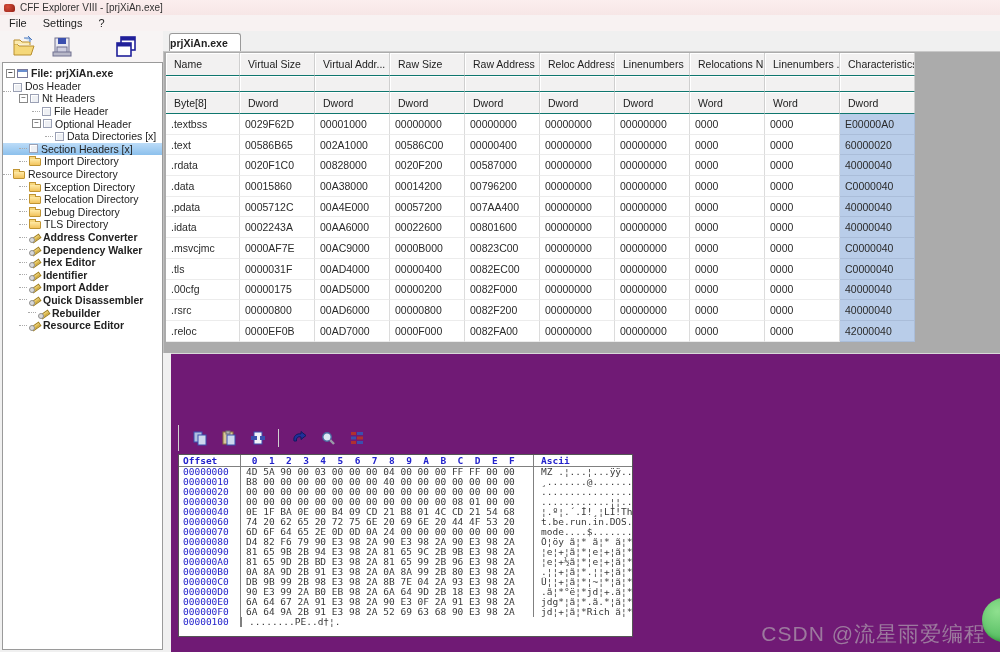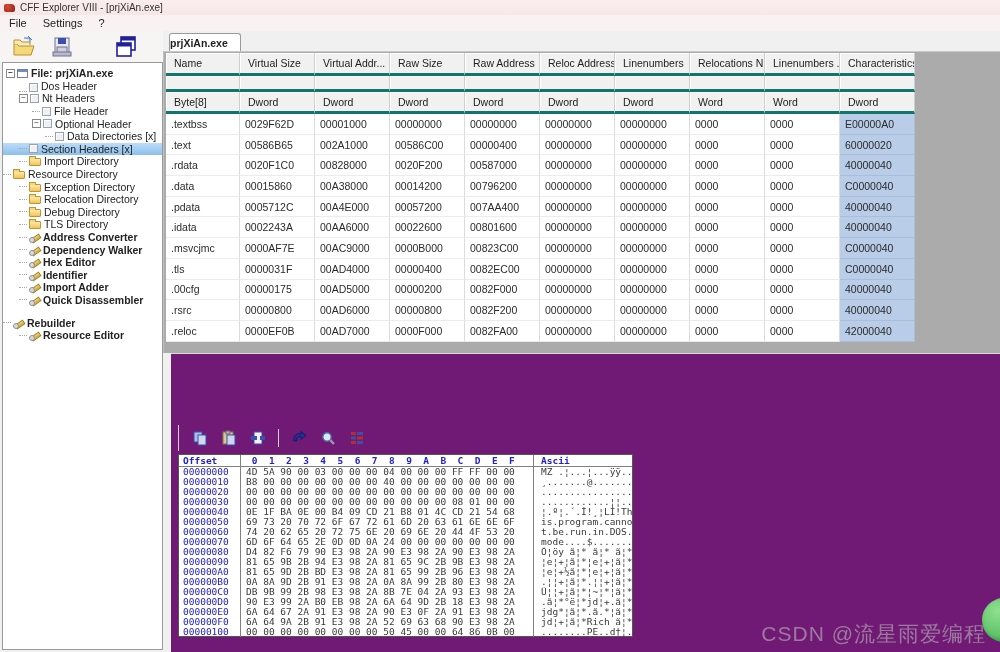"Name" .thead2 .tc, .tblank .tc, .ttype .tc { border-bottom: 3px solid #0f766e -> 1px solid #0f766e }
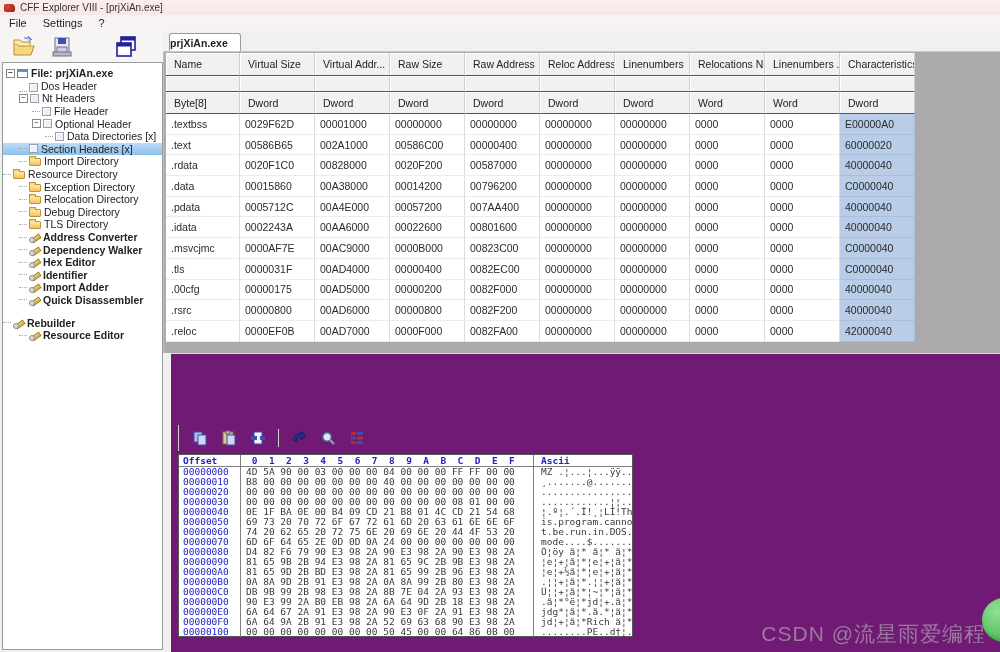"Dos Header" div.titem { padding-left: 16px -> none }
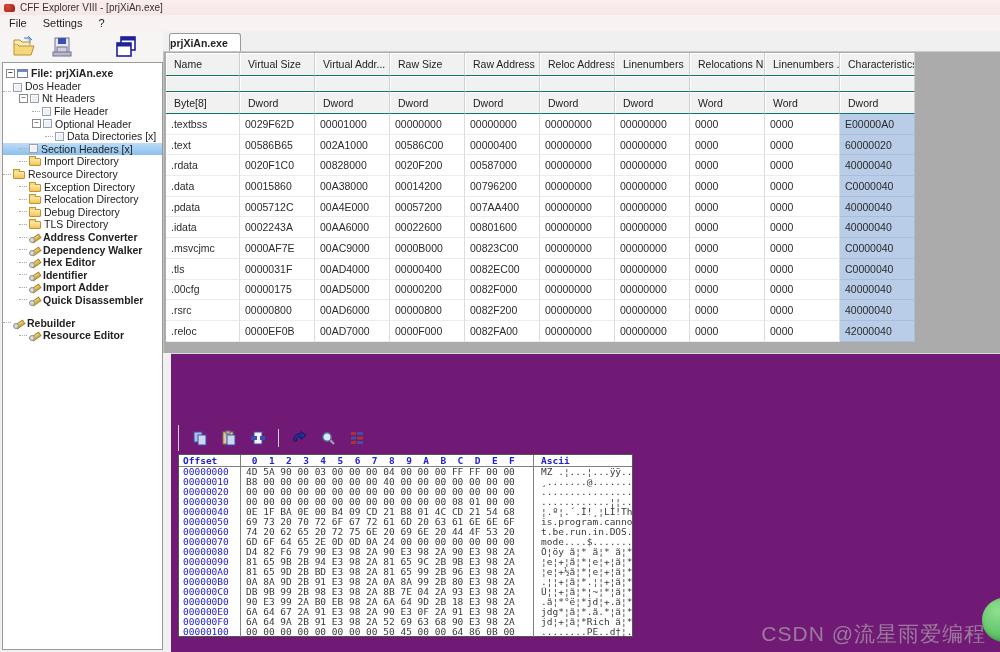"Rebuilder" div.titem { margin-top: 10px -> none; padding-left: 0 -> 25px }
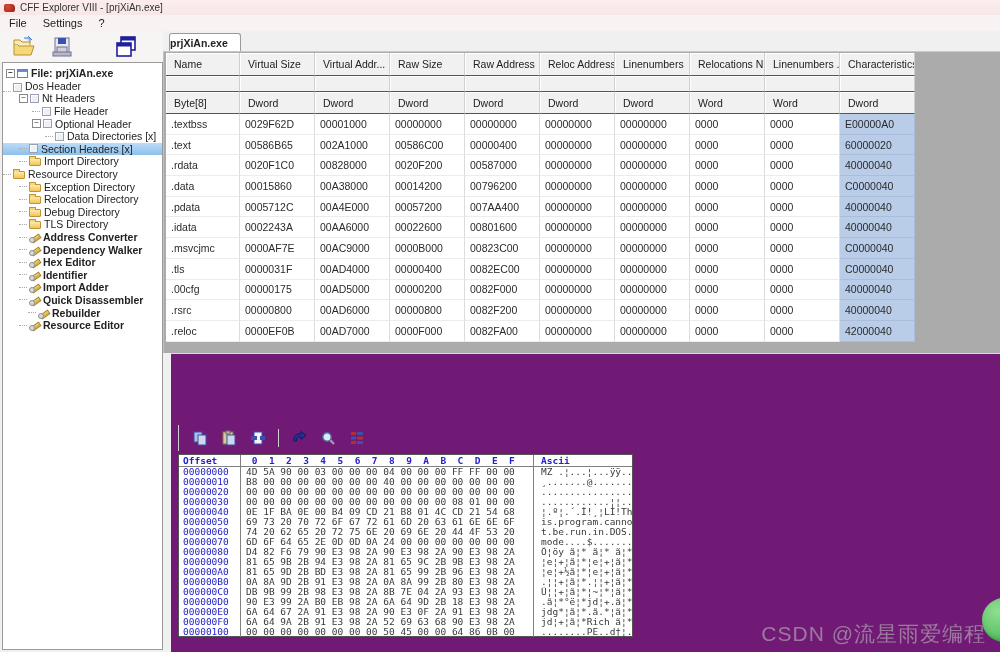"00000050" div.hexrow { html: <div><span>00000050</span><span>69 73 20 70 72 6F 67 72 61 6D 20 63 61 6E 6E 6F</span><span>is.program.canno</span></div> -> none }
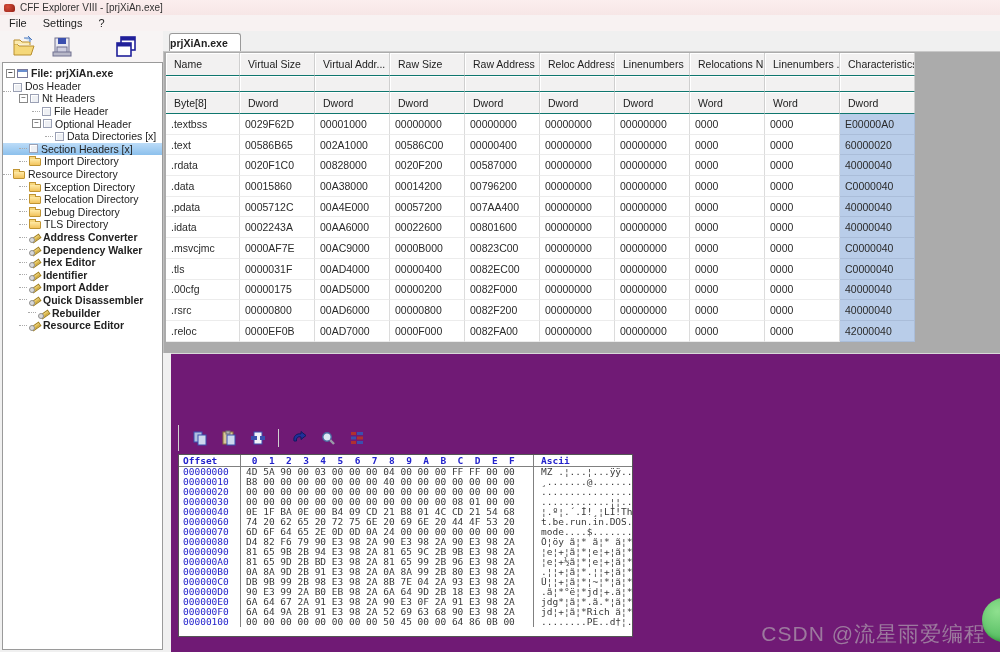"00 00 00 00 00 00 00 00 50" span.hb { html: <span>00 00 00 00 00 00 00 00 50 45 00 00 64 86 0B 00</span> -> none }
